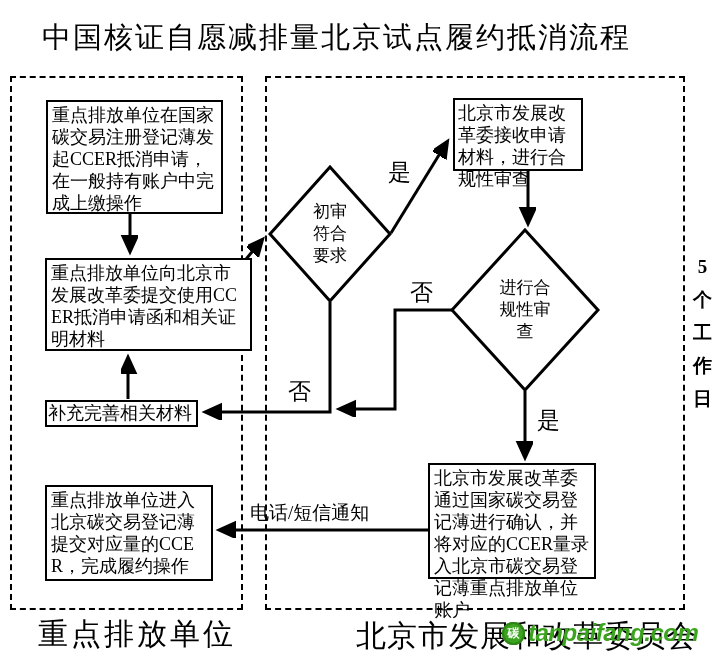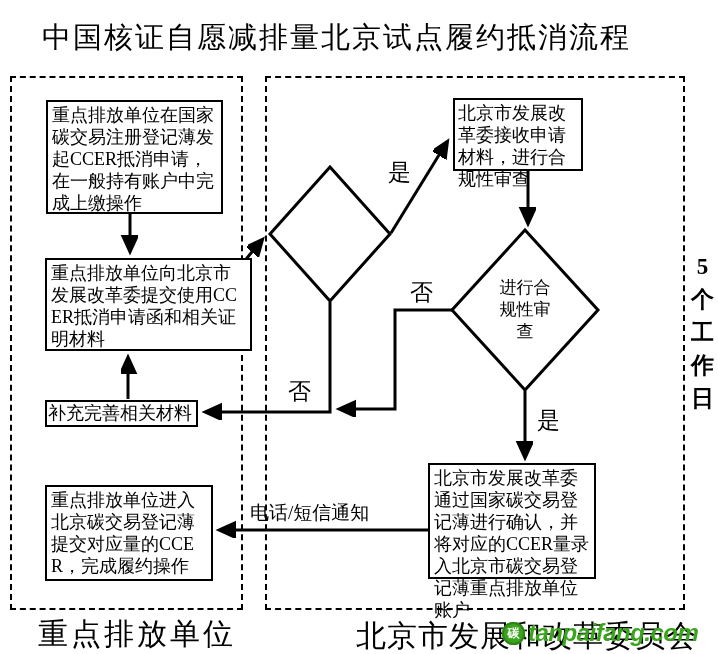"初审符合要求" div.dlabel { html: none -> <div>初审符合要求</div> }
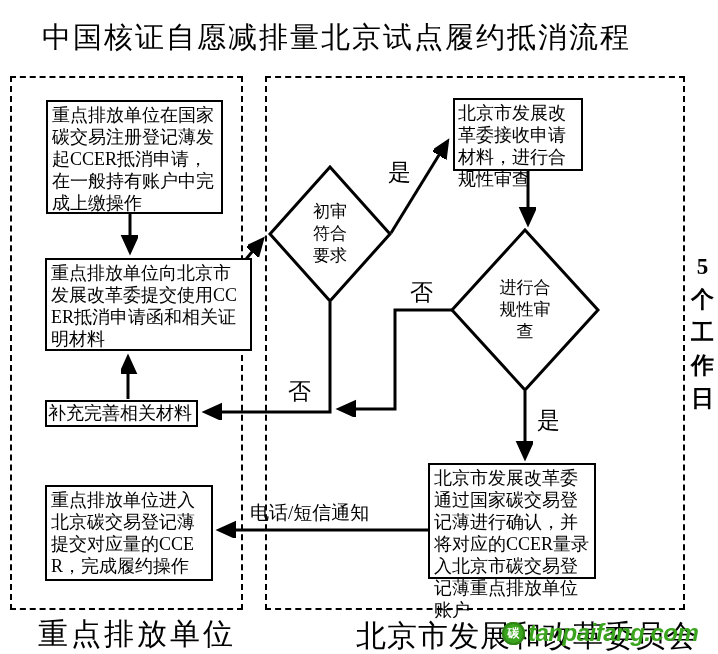"5个工作日" .vnote { font-size: 23px -> 19px }
